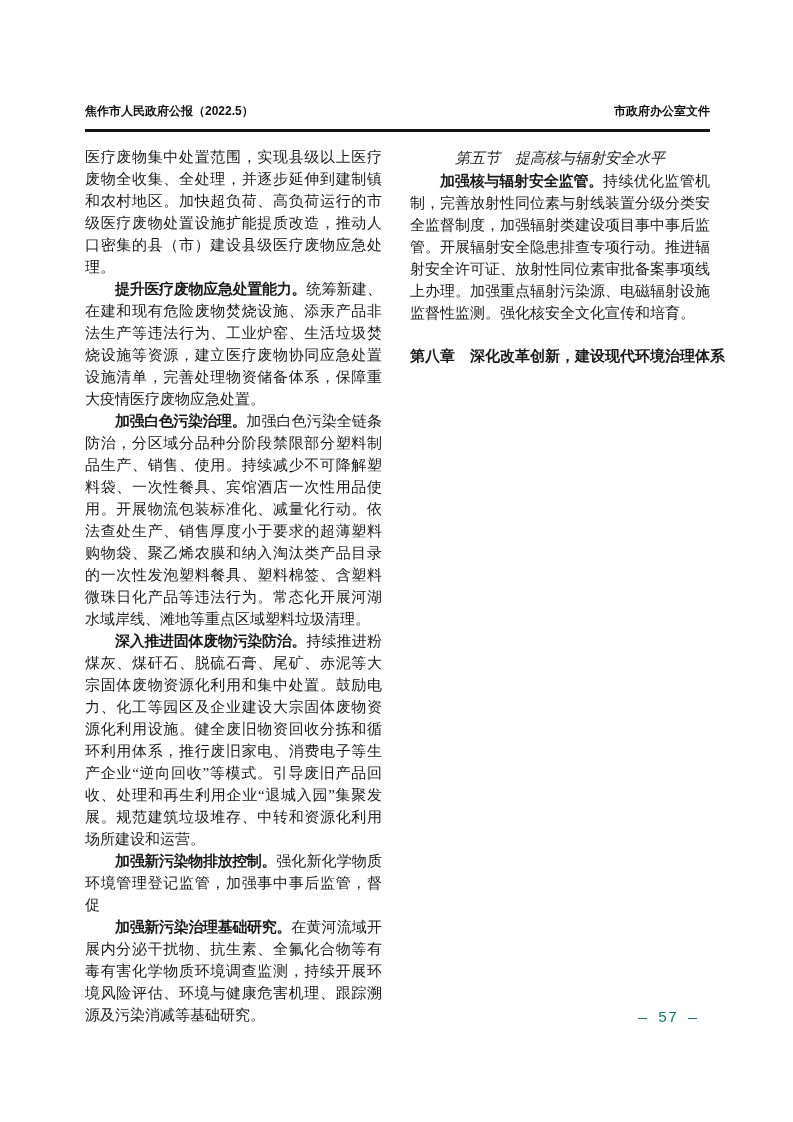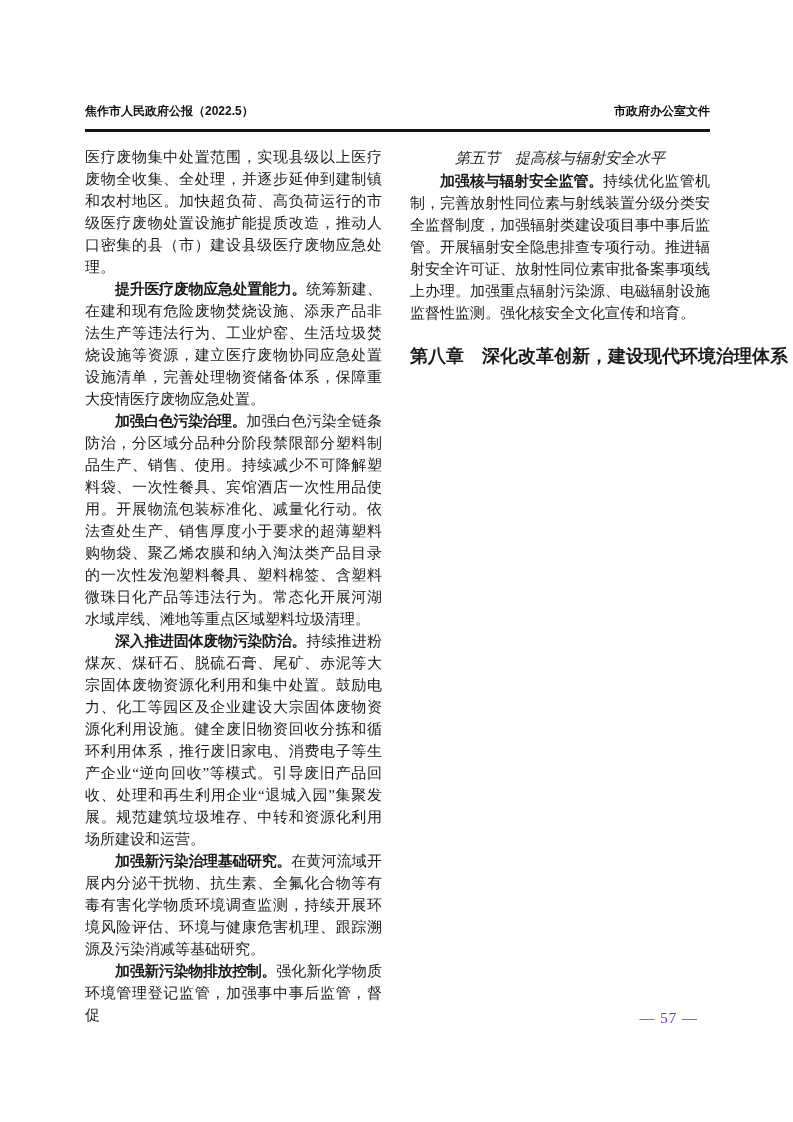"第八章 深化改革创新，建设现代环境治理体系" p.chapter { font-size: 18px -> 15px }
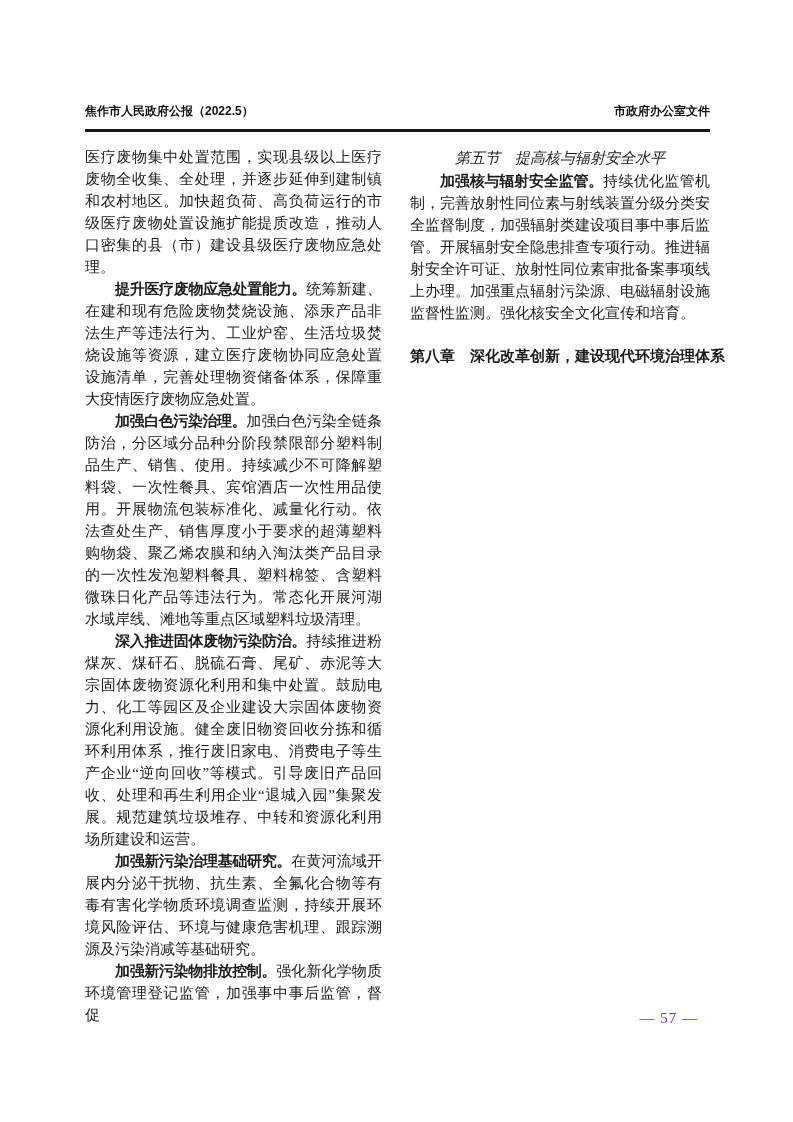"加强新污染治理基础研究。在黄河流域开展内分泌干扰物、抗生素、全氟化合物等有毒有害" p.para { order: before "加强新污染物排放控制。强化新化学物质环境管理登记监管，加强事中事后监管，督促" -> after "加强新污染物排放控制。强化新化学物质环境管理登记监管，加强事中事后监管，督促" }
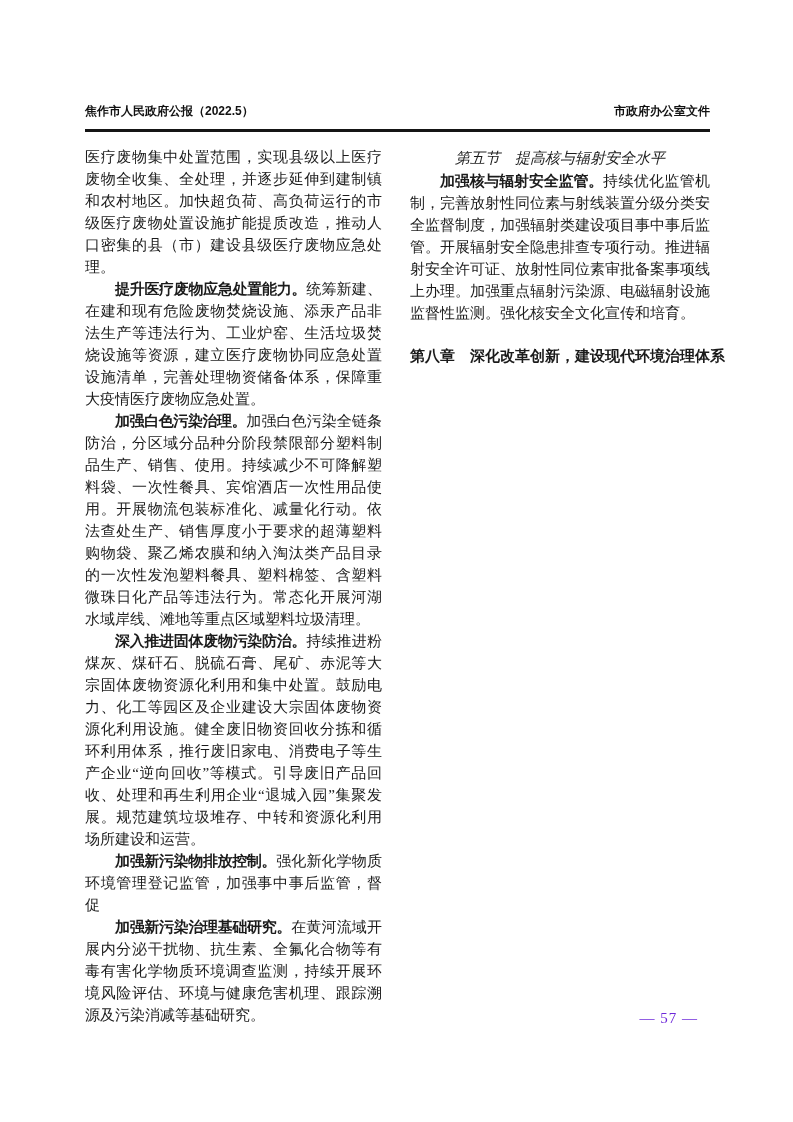"— 57 —" .page-number { color: #6d28d9 -> #0f766e; font-family: Liberation Serif, serif -> Liberation Mono, monospace }
